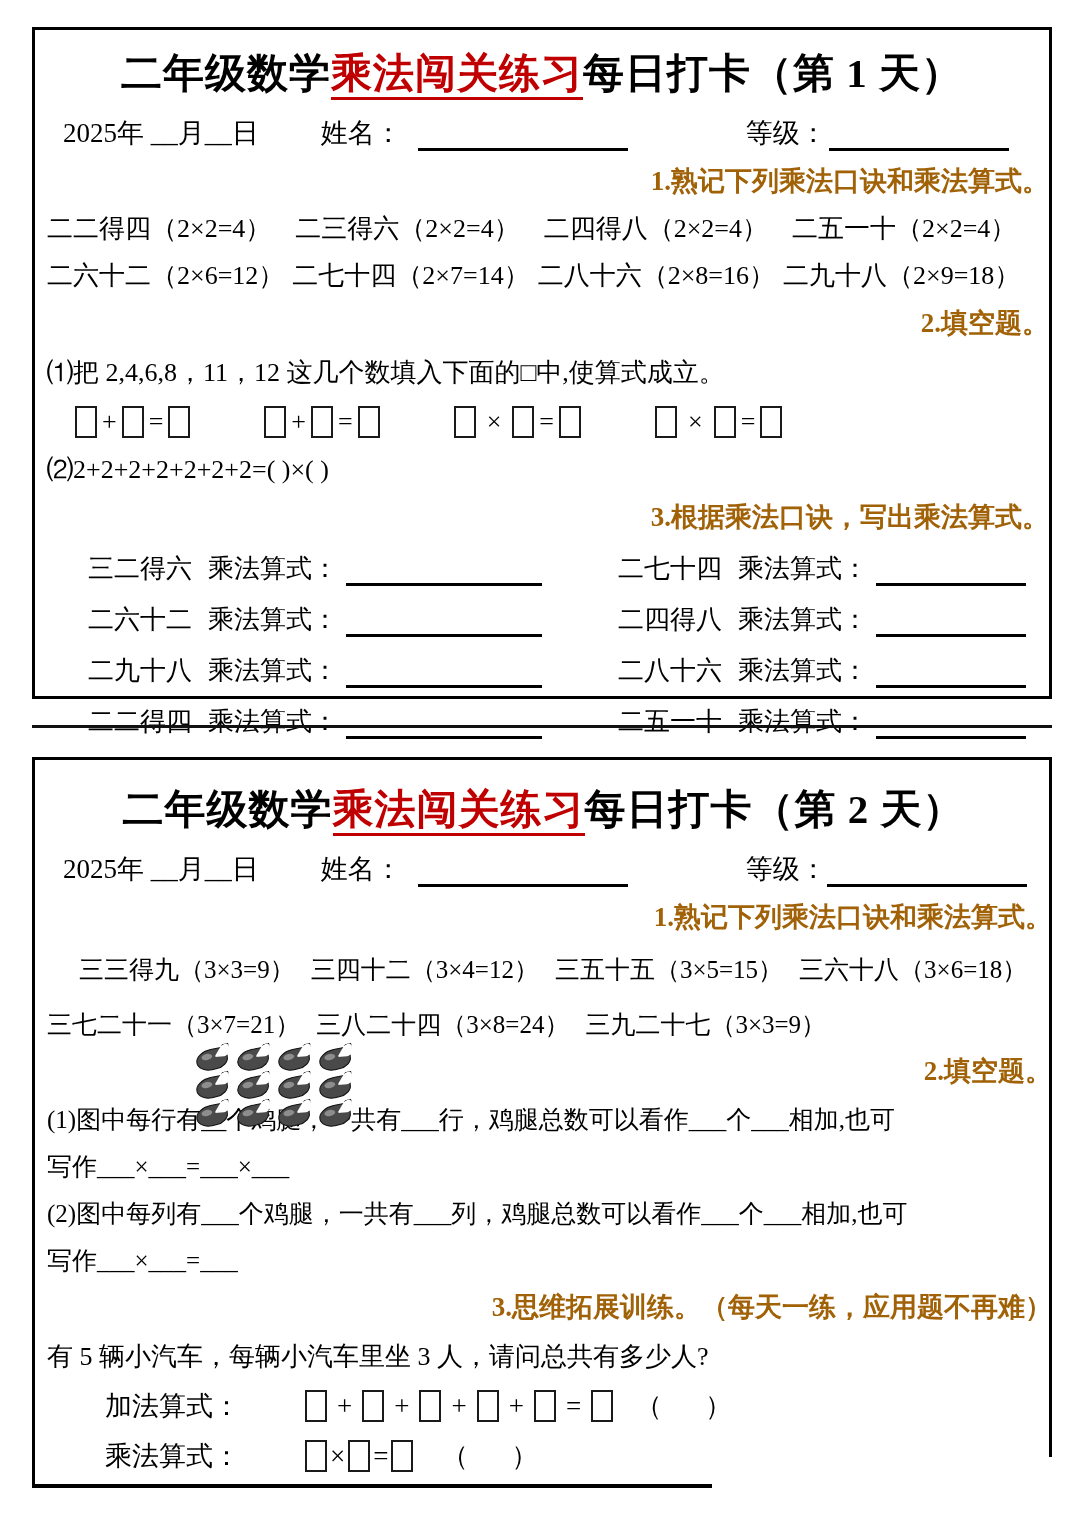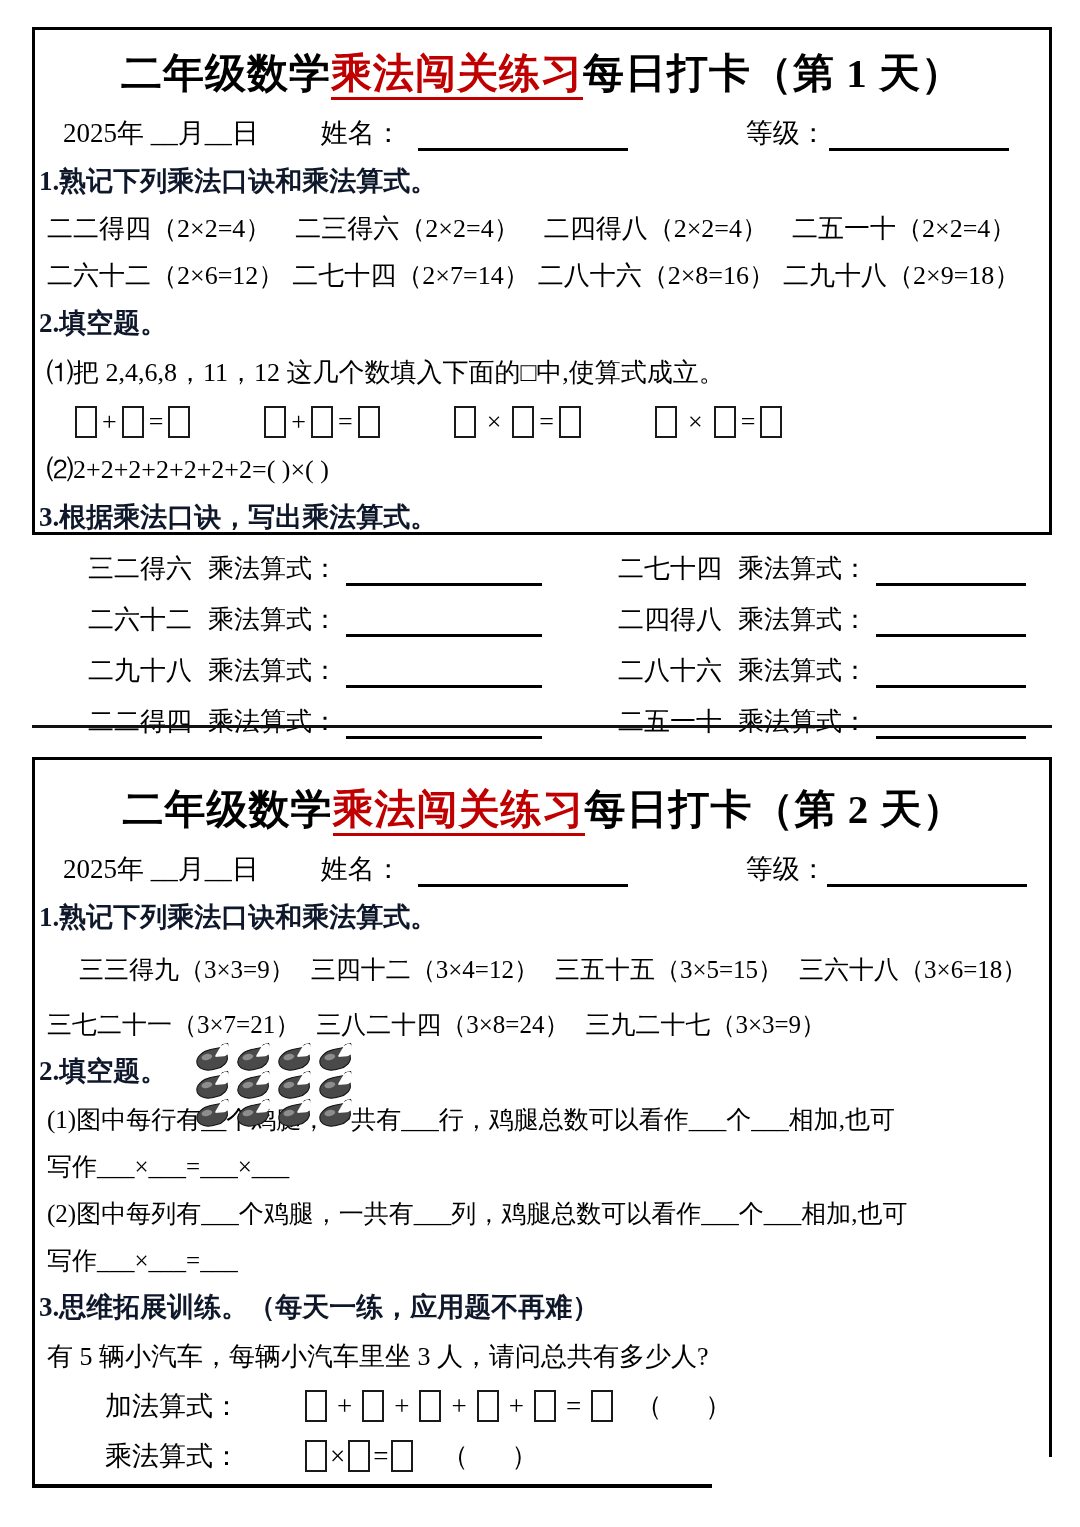"二年级数学乘法闯关练习每日打卡（第 1 天）" #sheet-1 { height: 508px -> 672px }
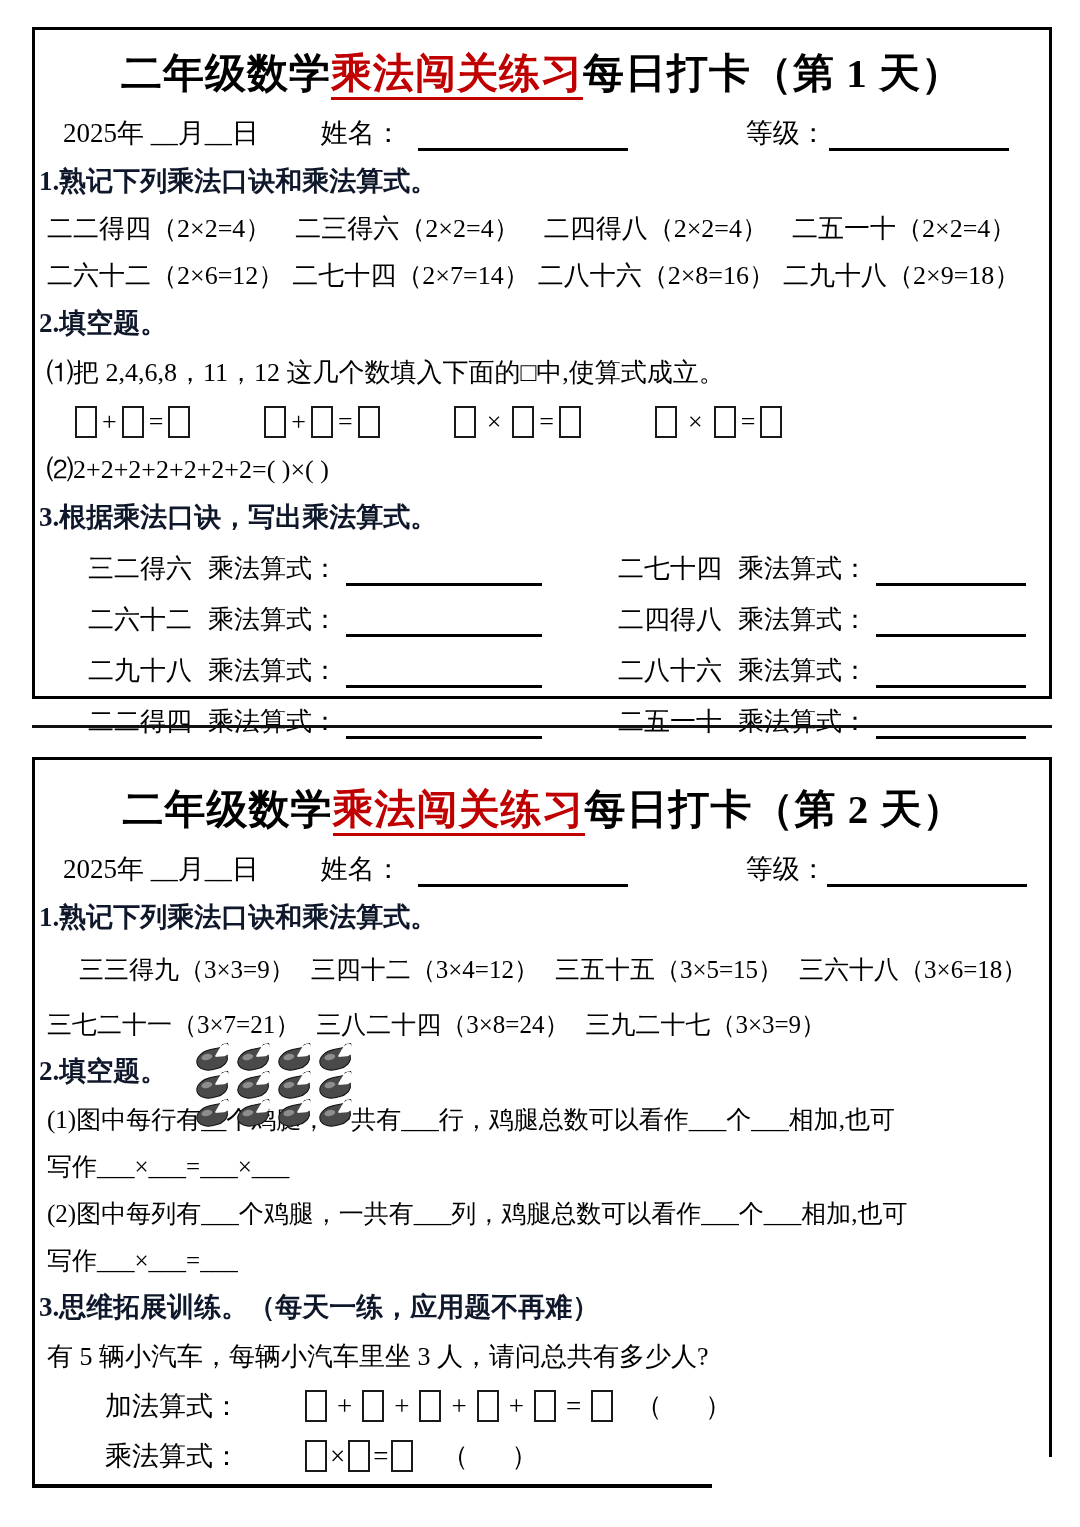"1.熟记下列乘法口诀和乘法算式。" .qhead { color: #0f172a -> #a16207; text-align: none -> right }
